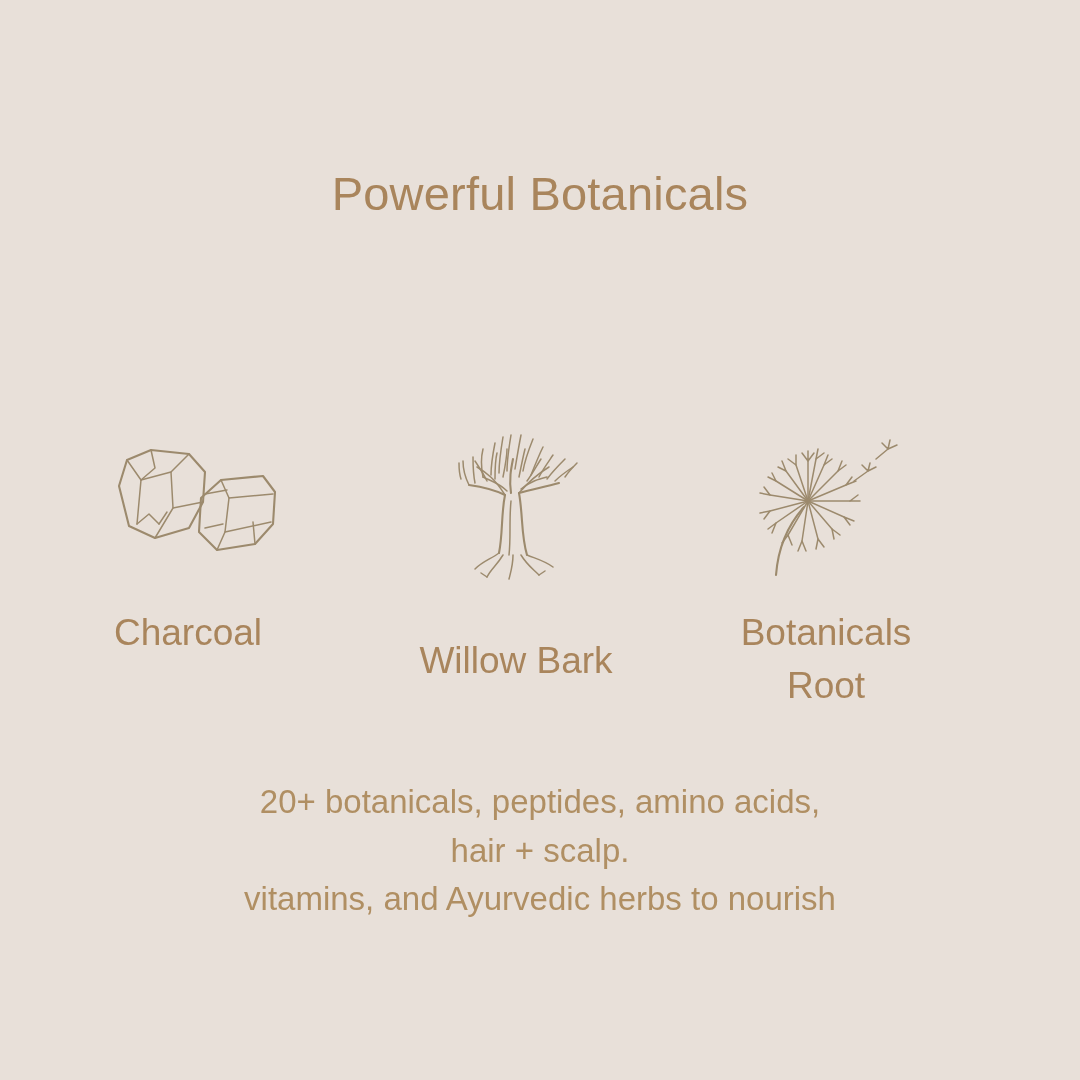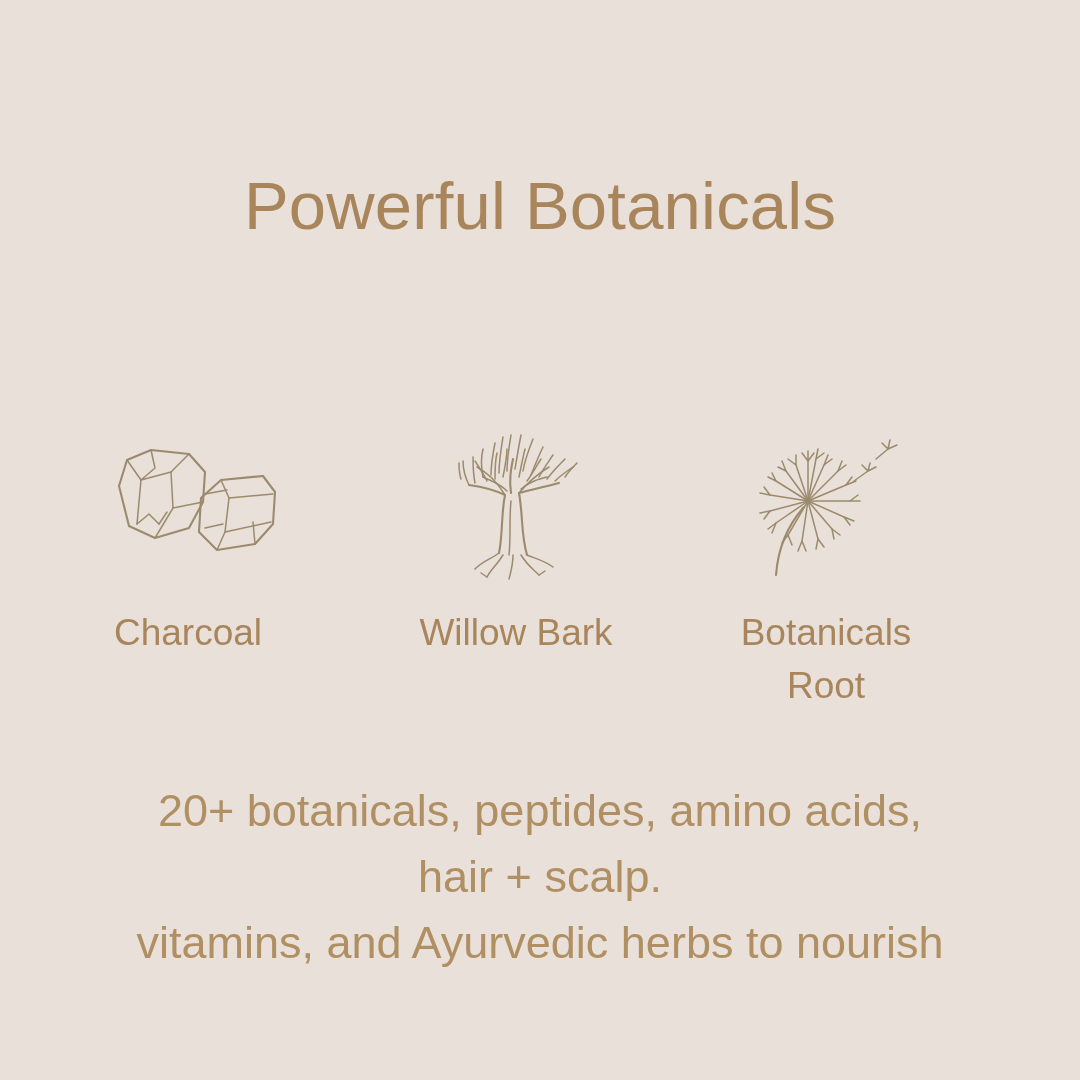"Powerful Botanicals" .title { font-size: 67px -> 47px }
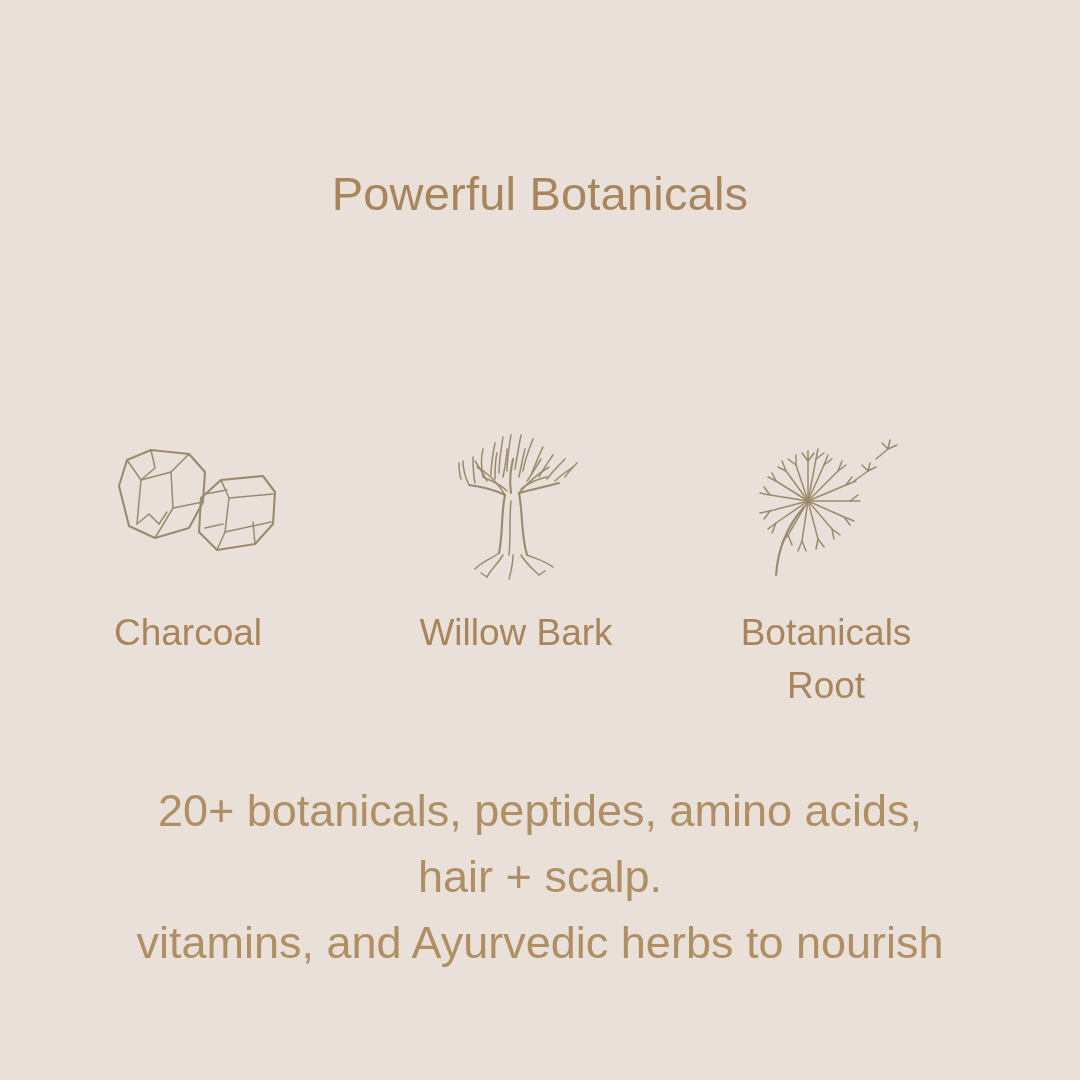"Willow Bark" .ingredient.col-willow { gap: none -> 28px }
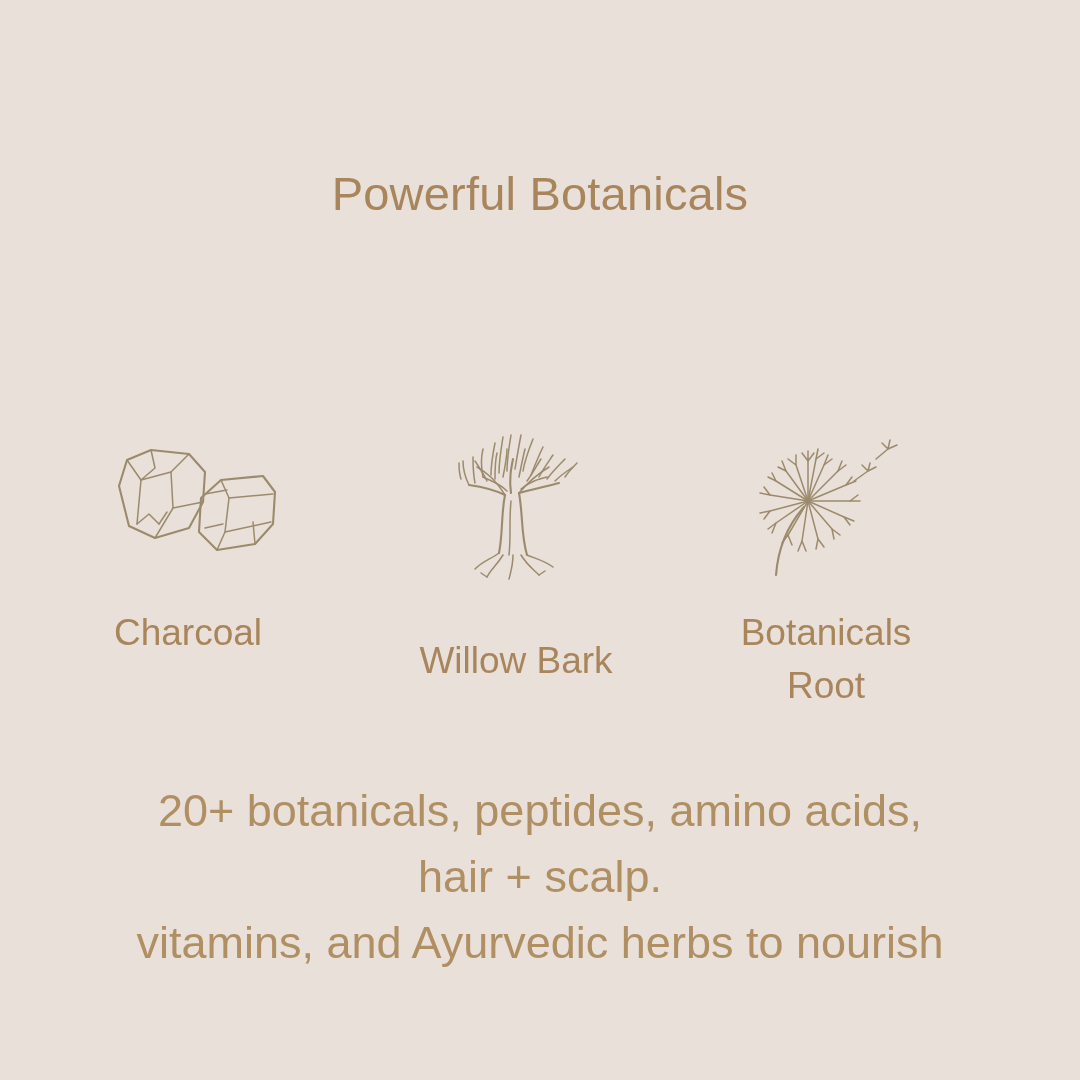"20+ botanicals, peptides, amino acids," .body-copy { font-size: 45px -> 33px }
